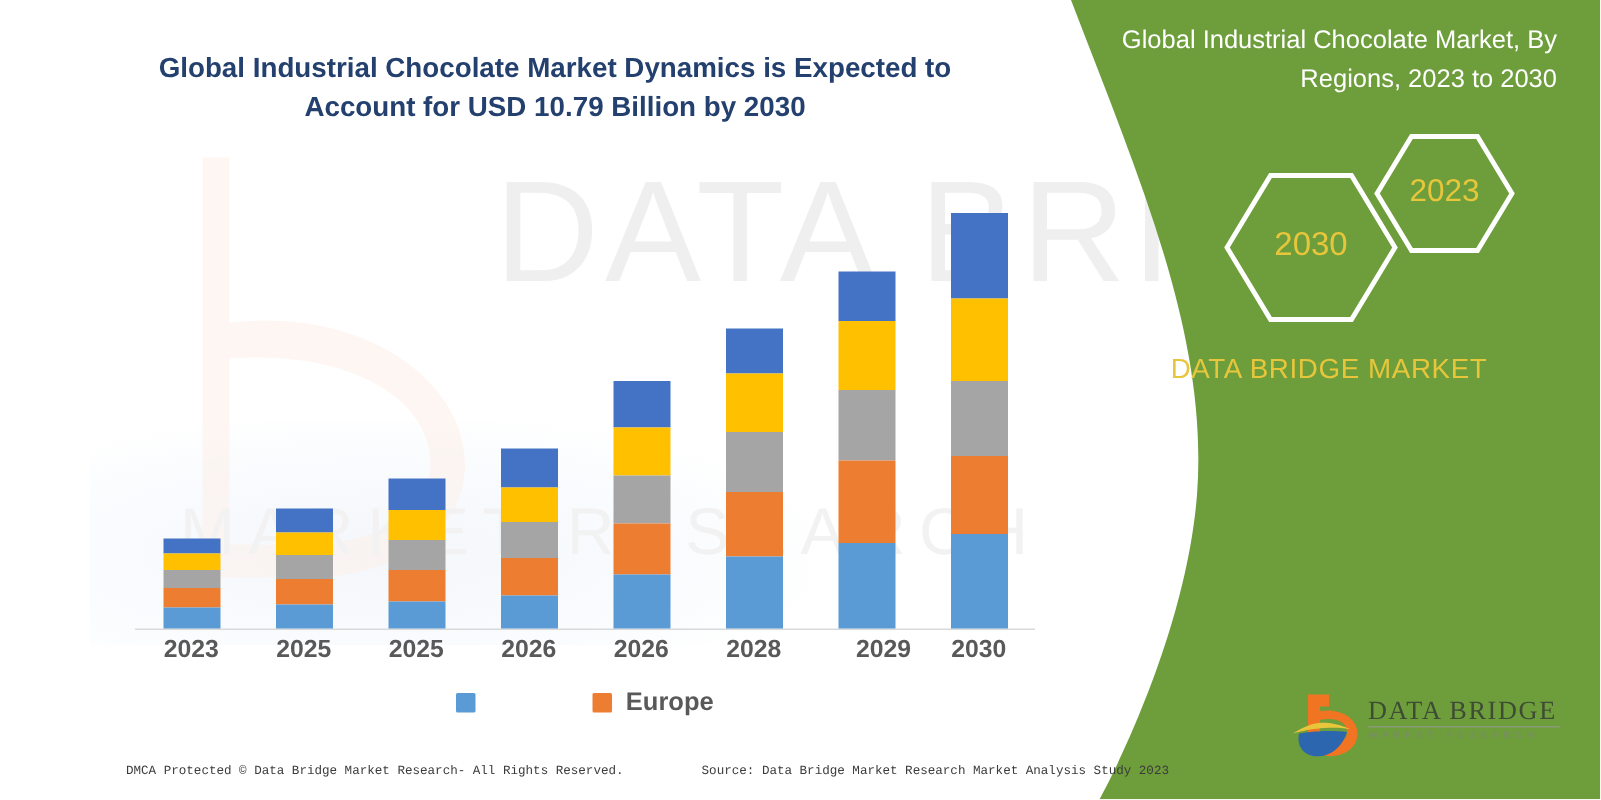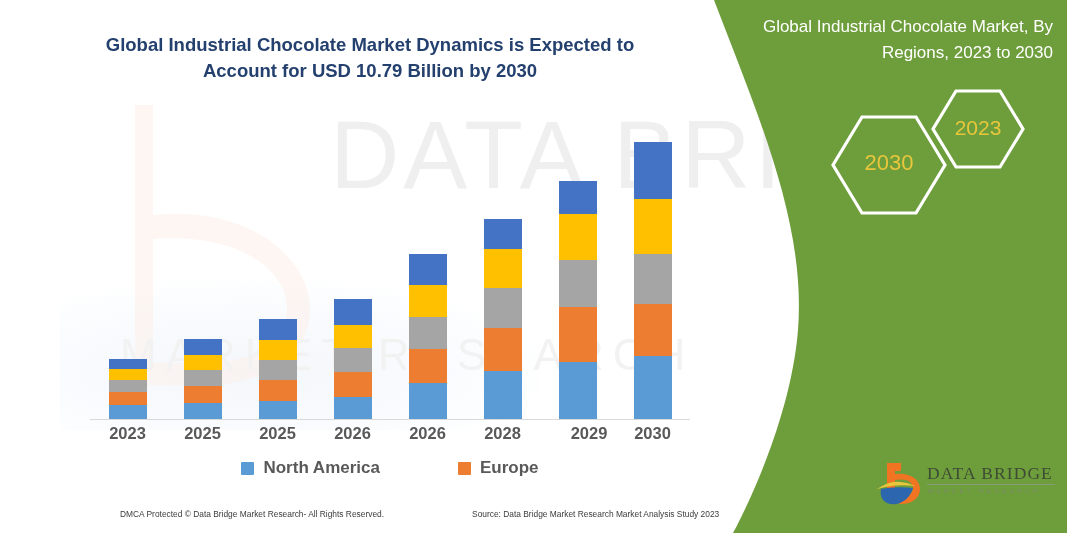"Global Industrial Chocolate Market, By" .green-content { left: 735px -> 720px }
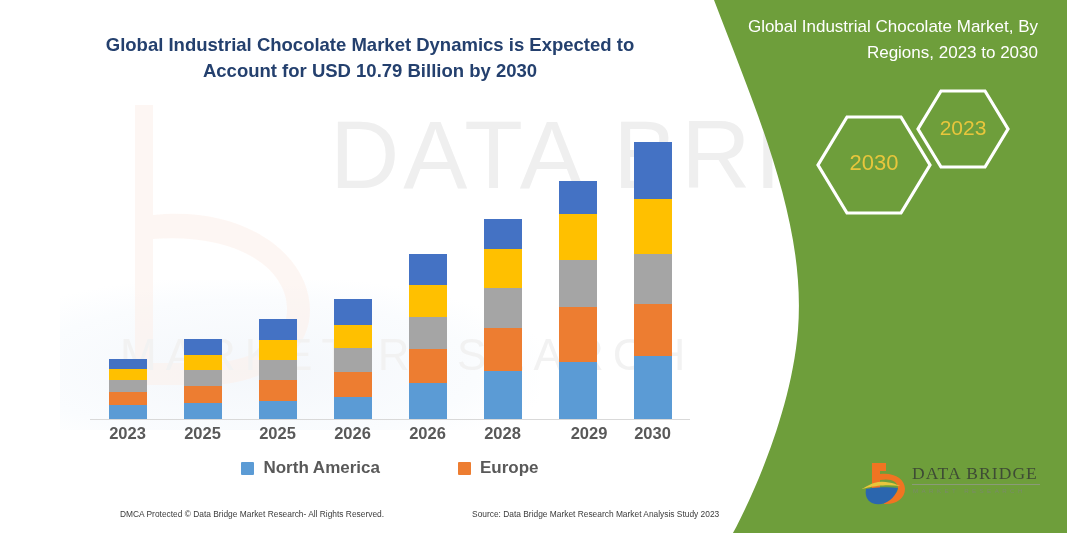"DATA BRIDGE MARKET" div { html: none -> <div>DATA BRIDGE MARKET</div> }
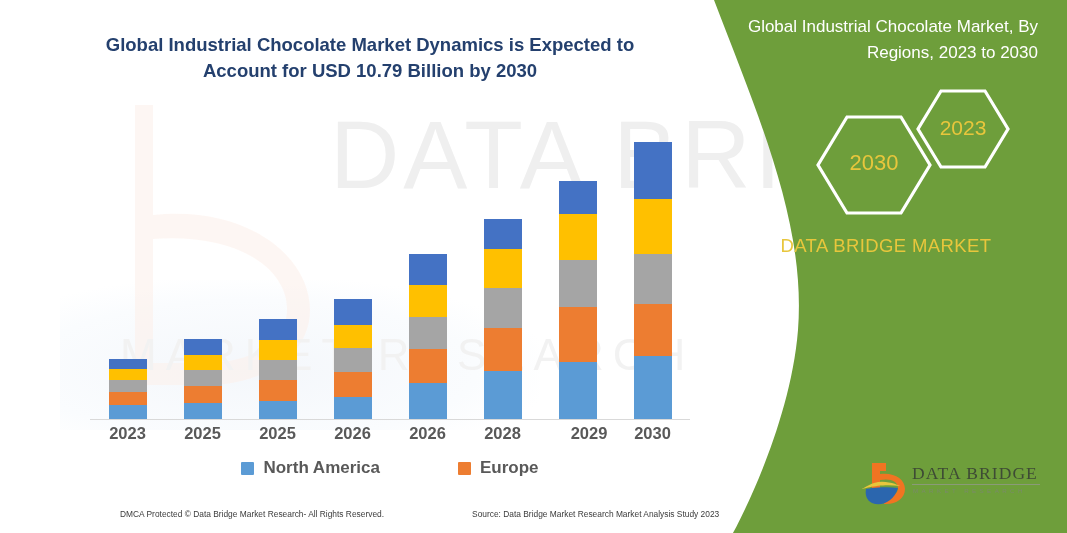"North America" span.leg-label { html: <span>North America</span> -> none }
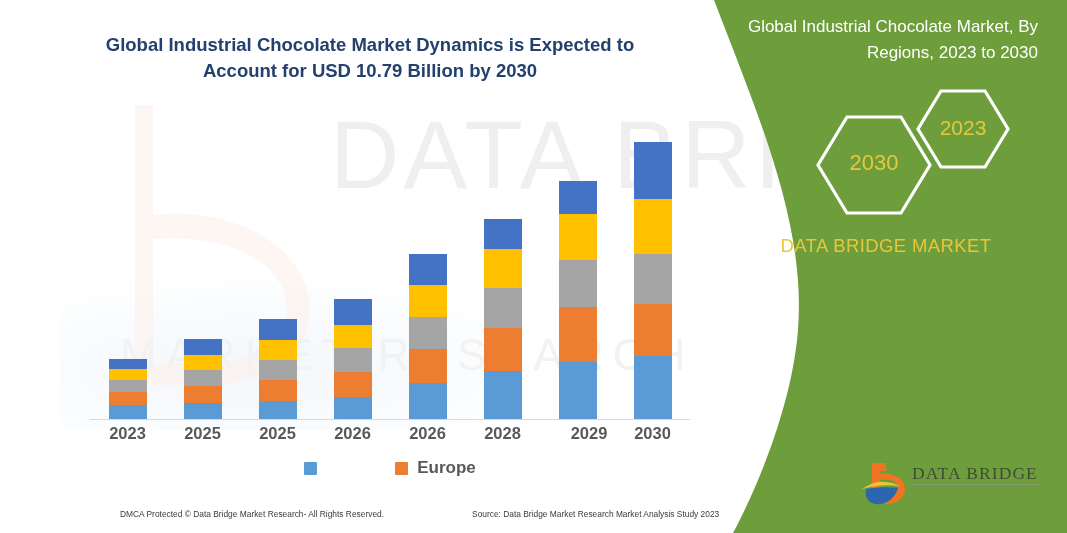"DMCA Protected © Data Bridge" .footer span { font-family: Liberation Sans, sans-serif -> Liberation Mono, monospace; margin-left: 36px -> none }
